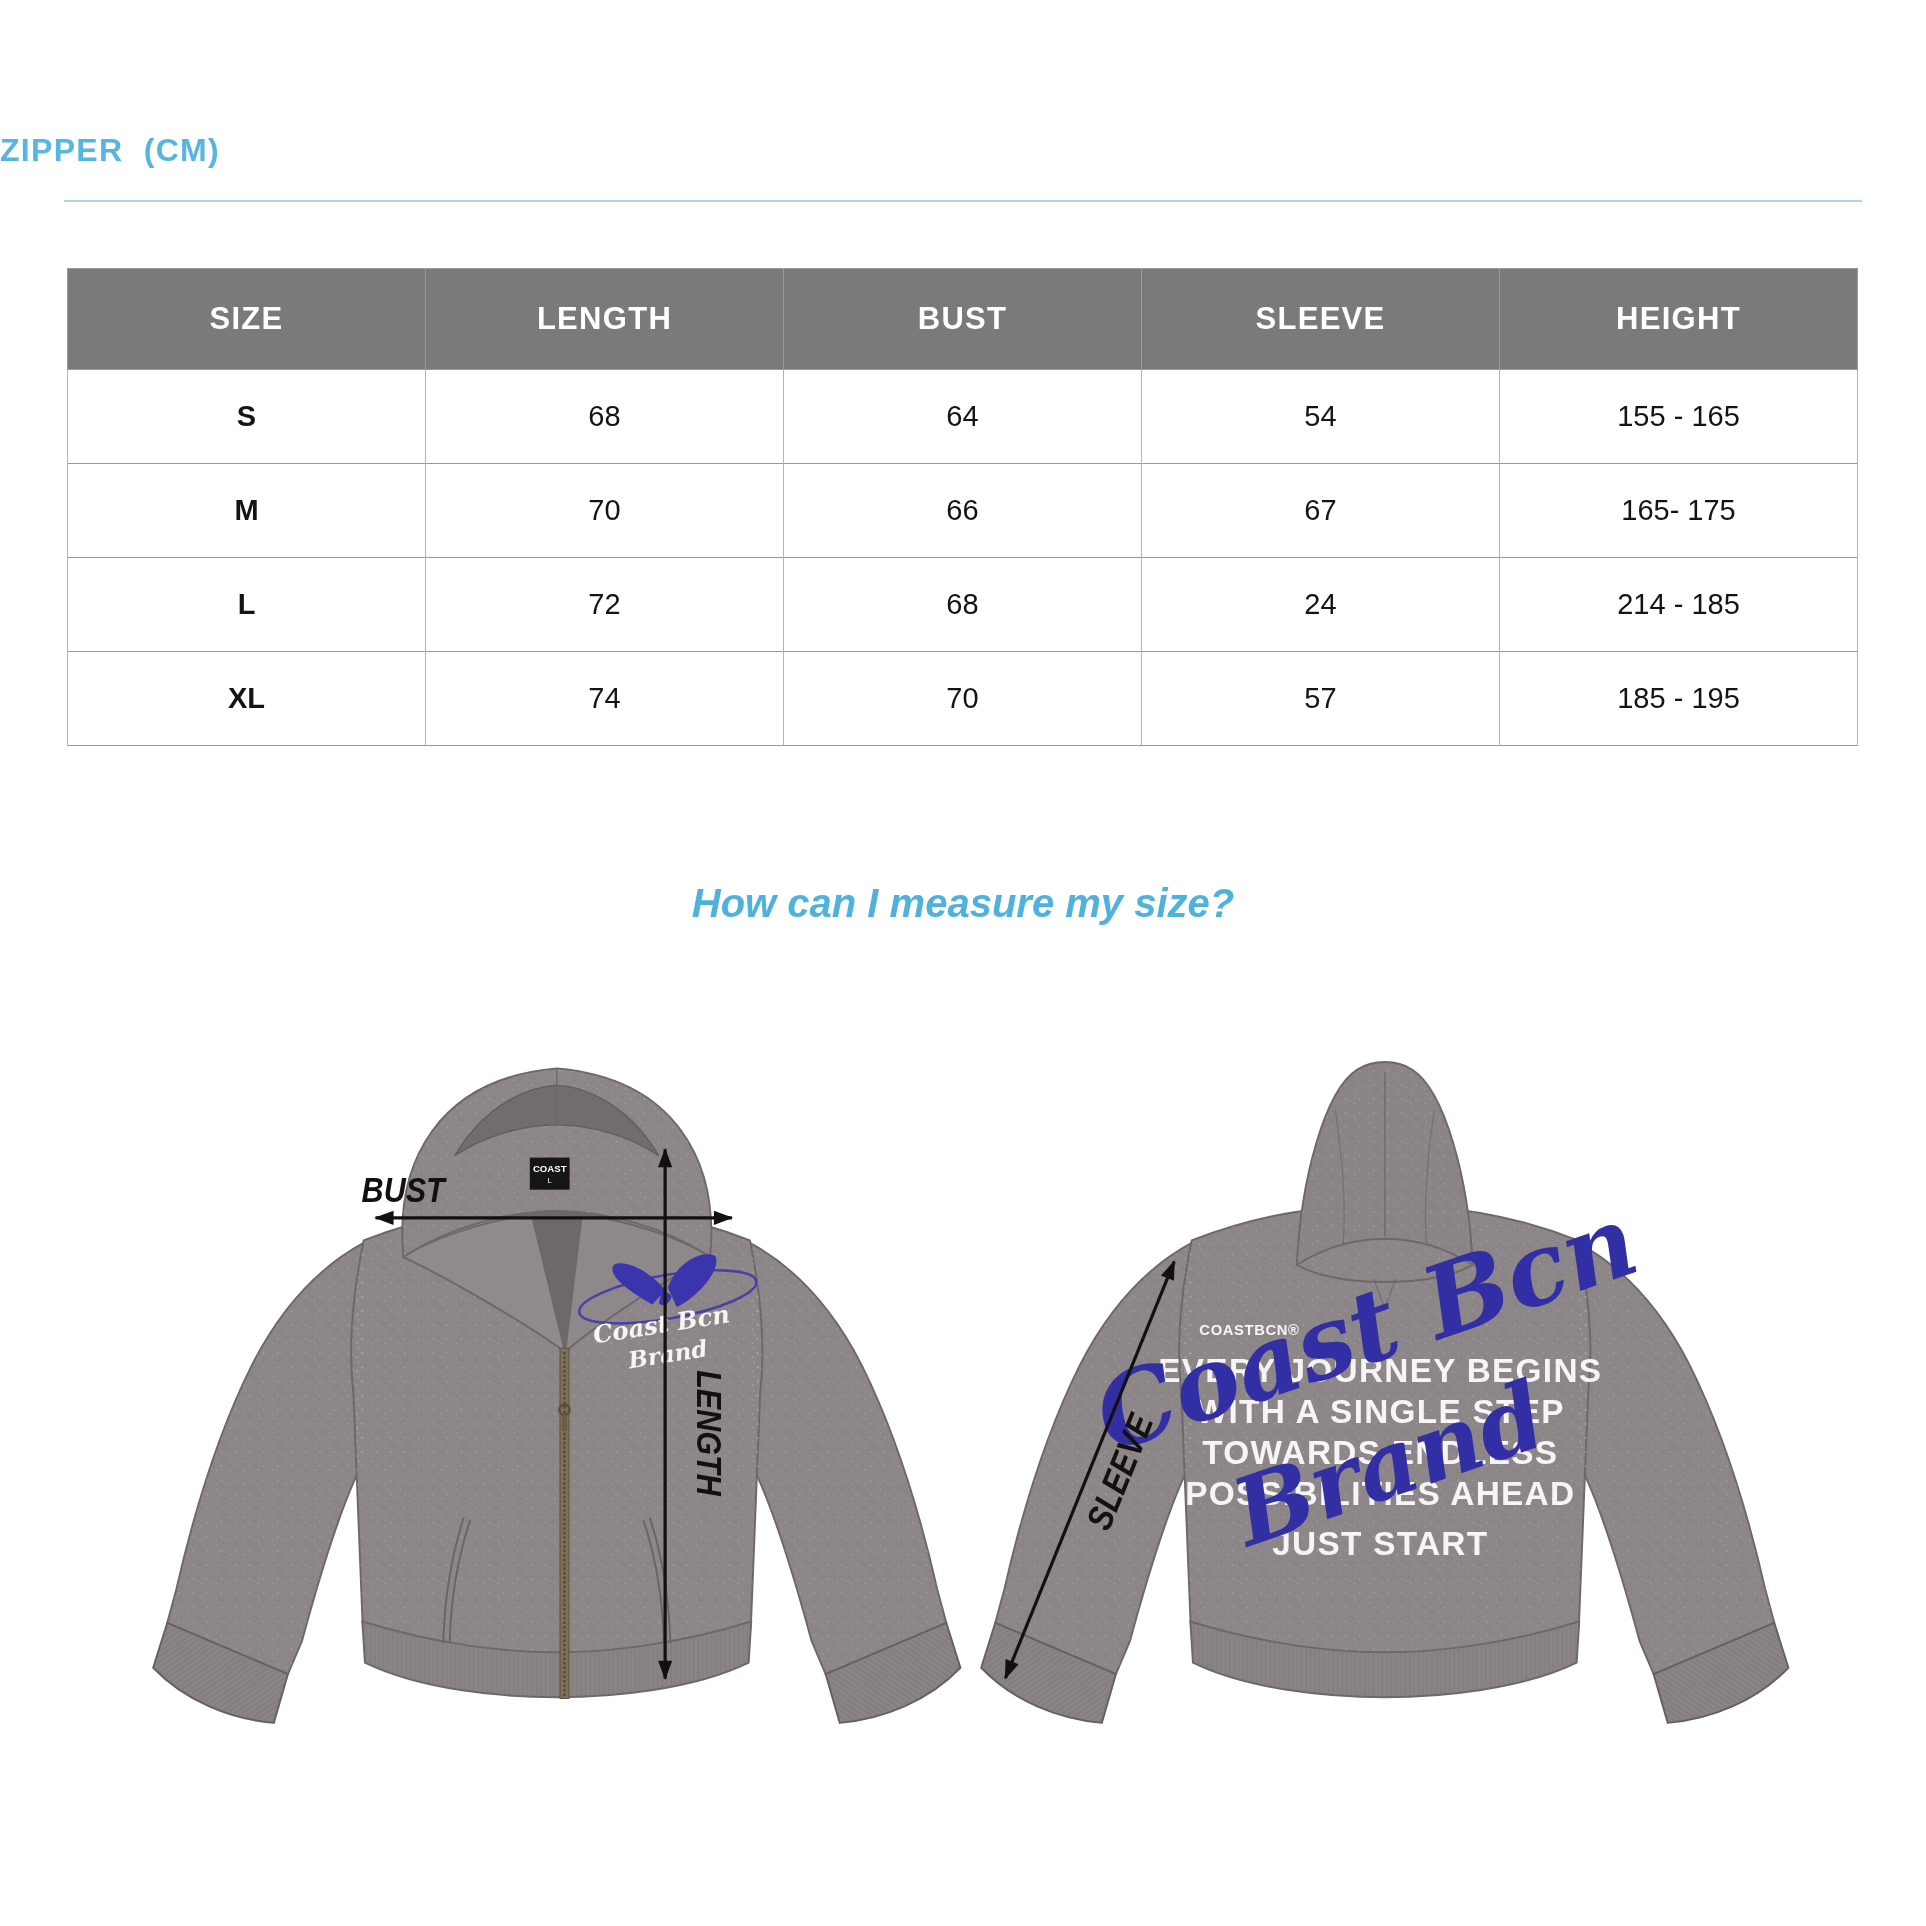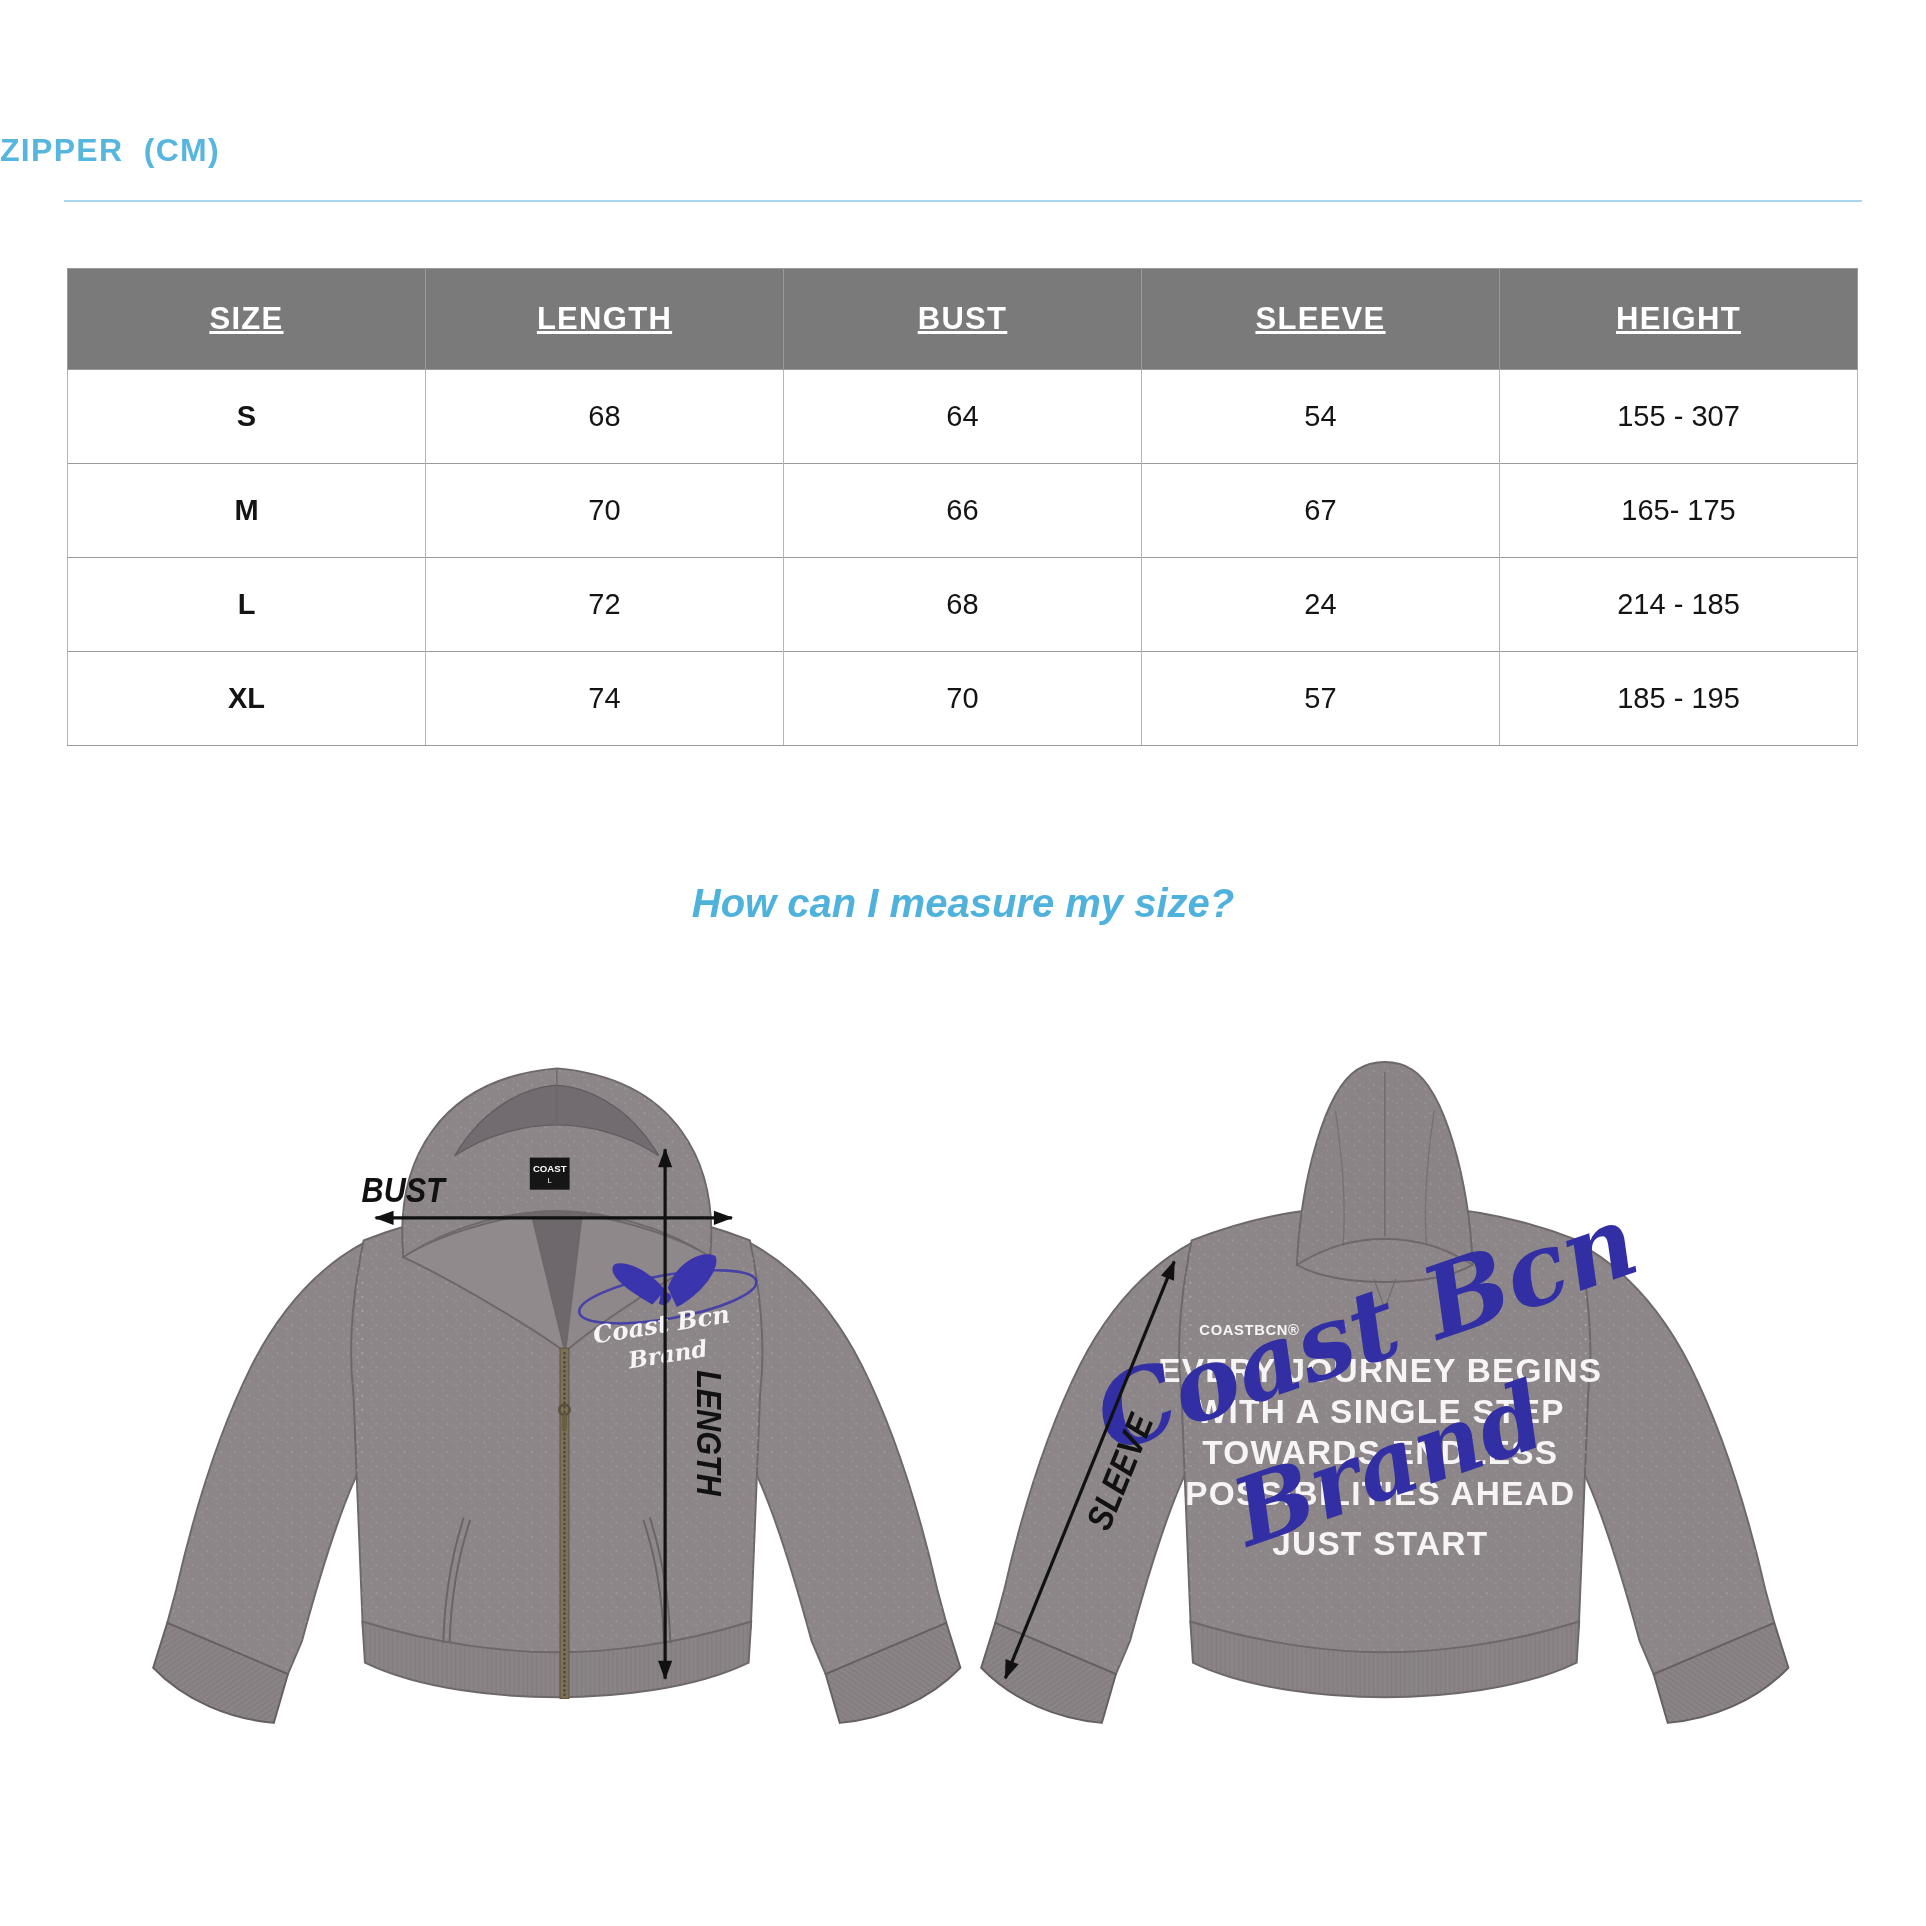"SIZE" table.size-table th { text-decoration: underline -> none }
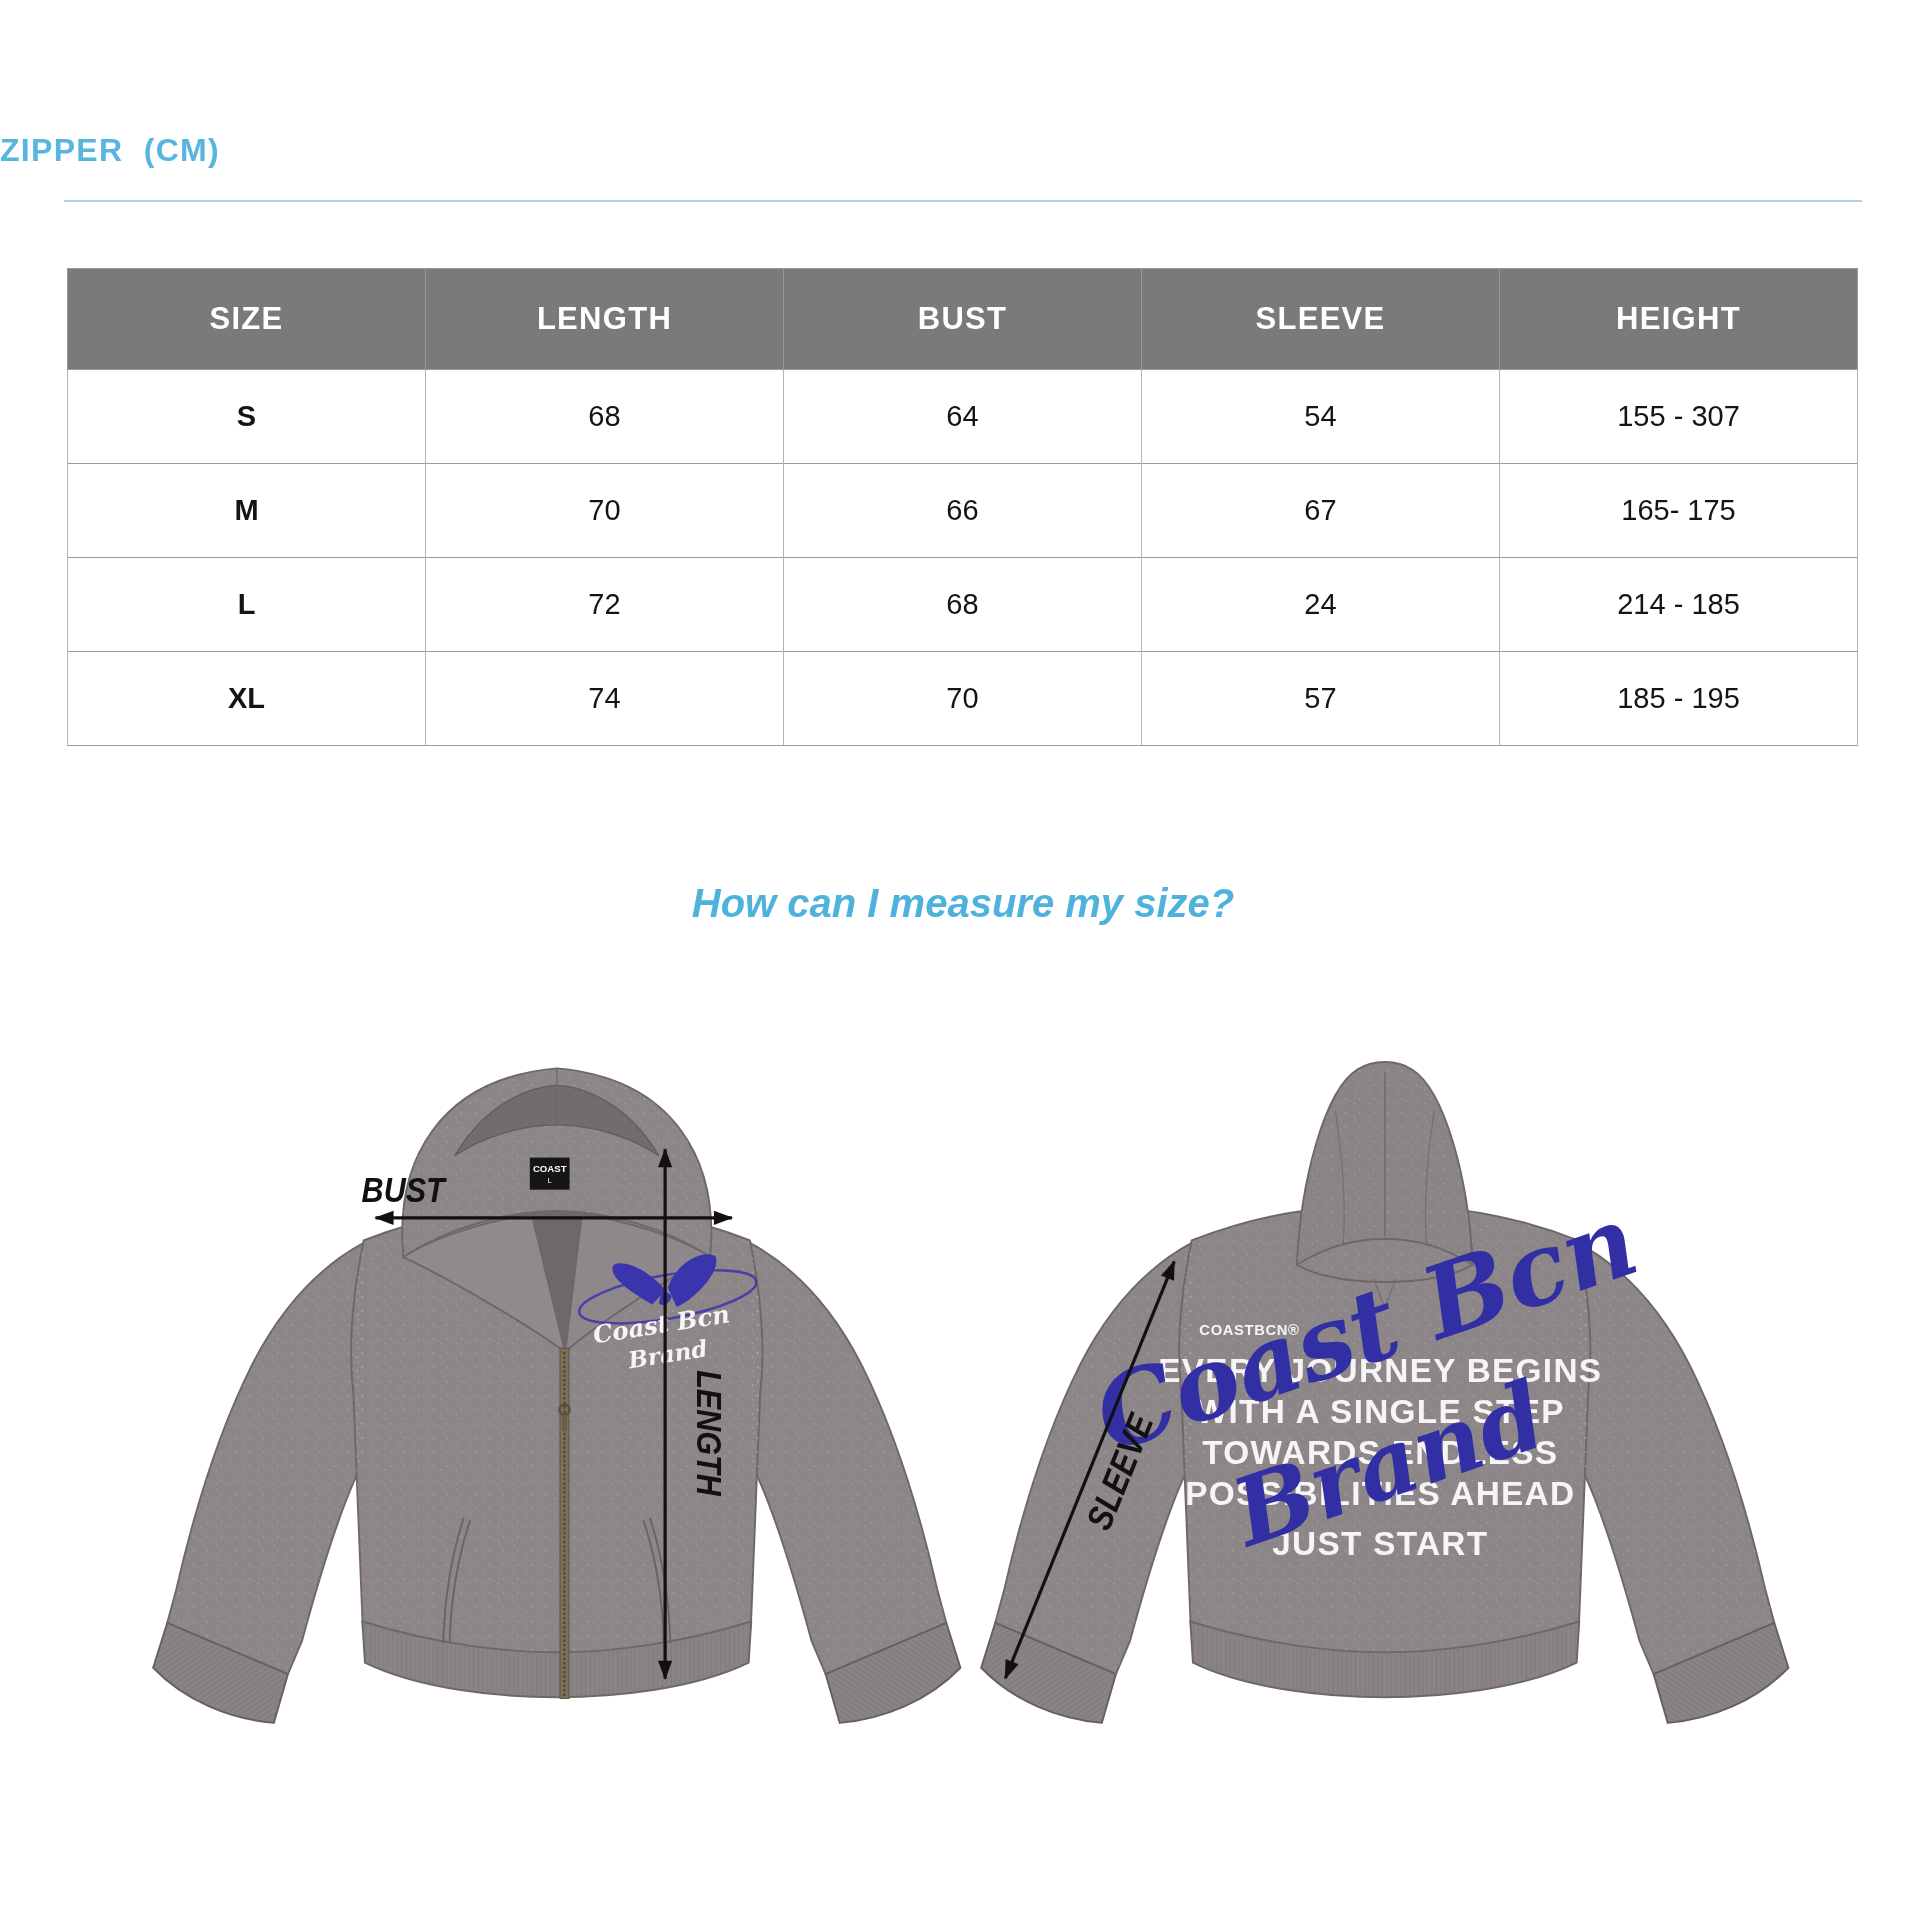"155 - 307" td { text: 307 -> 165 }
